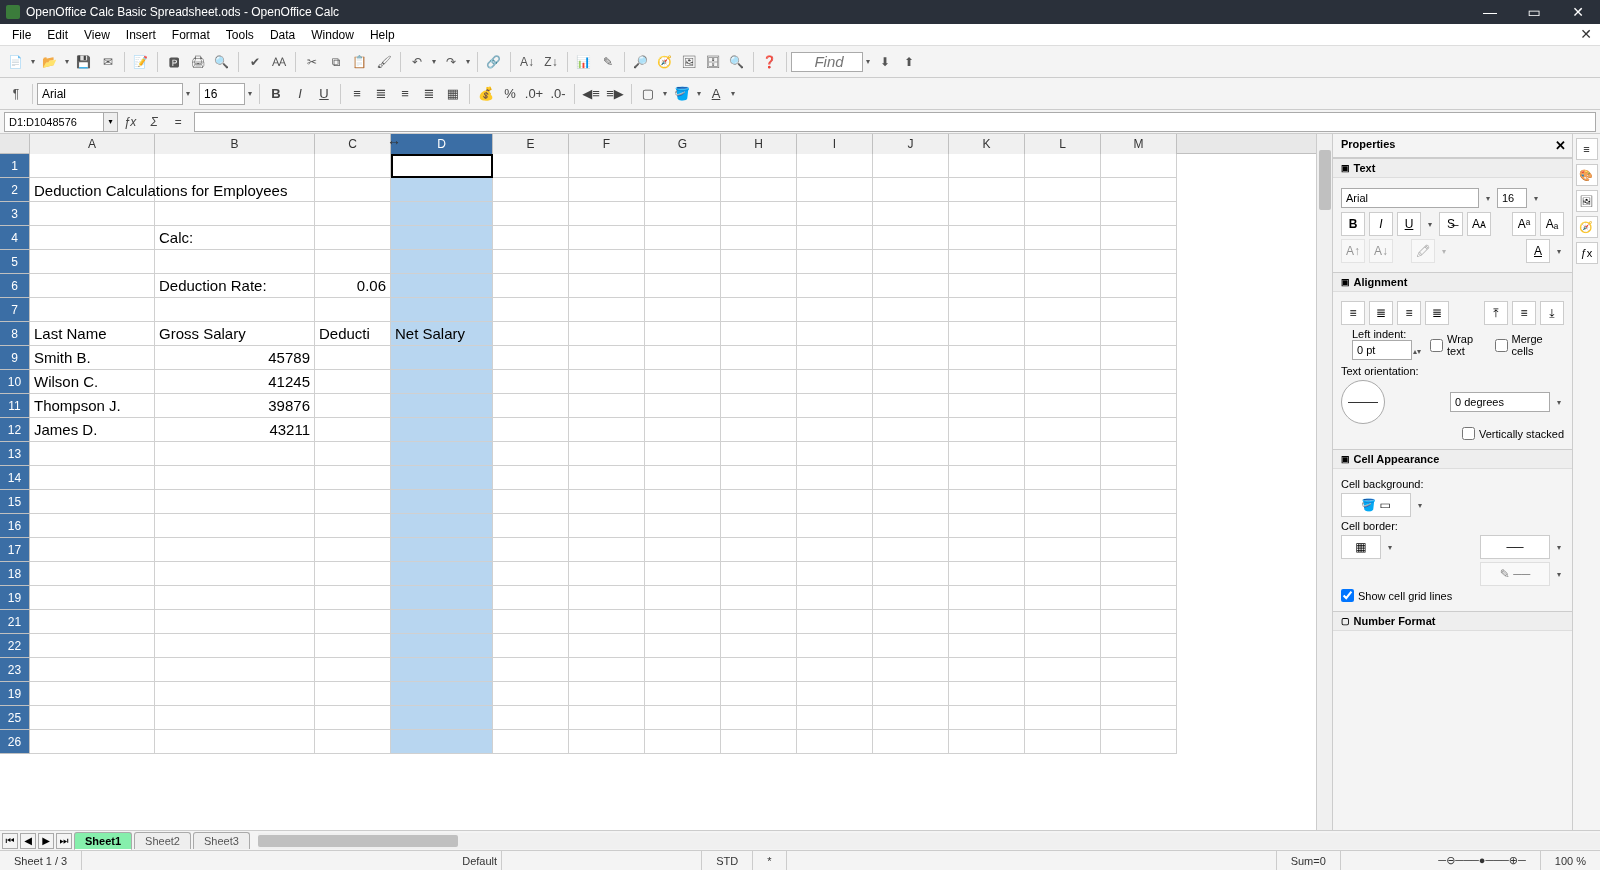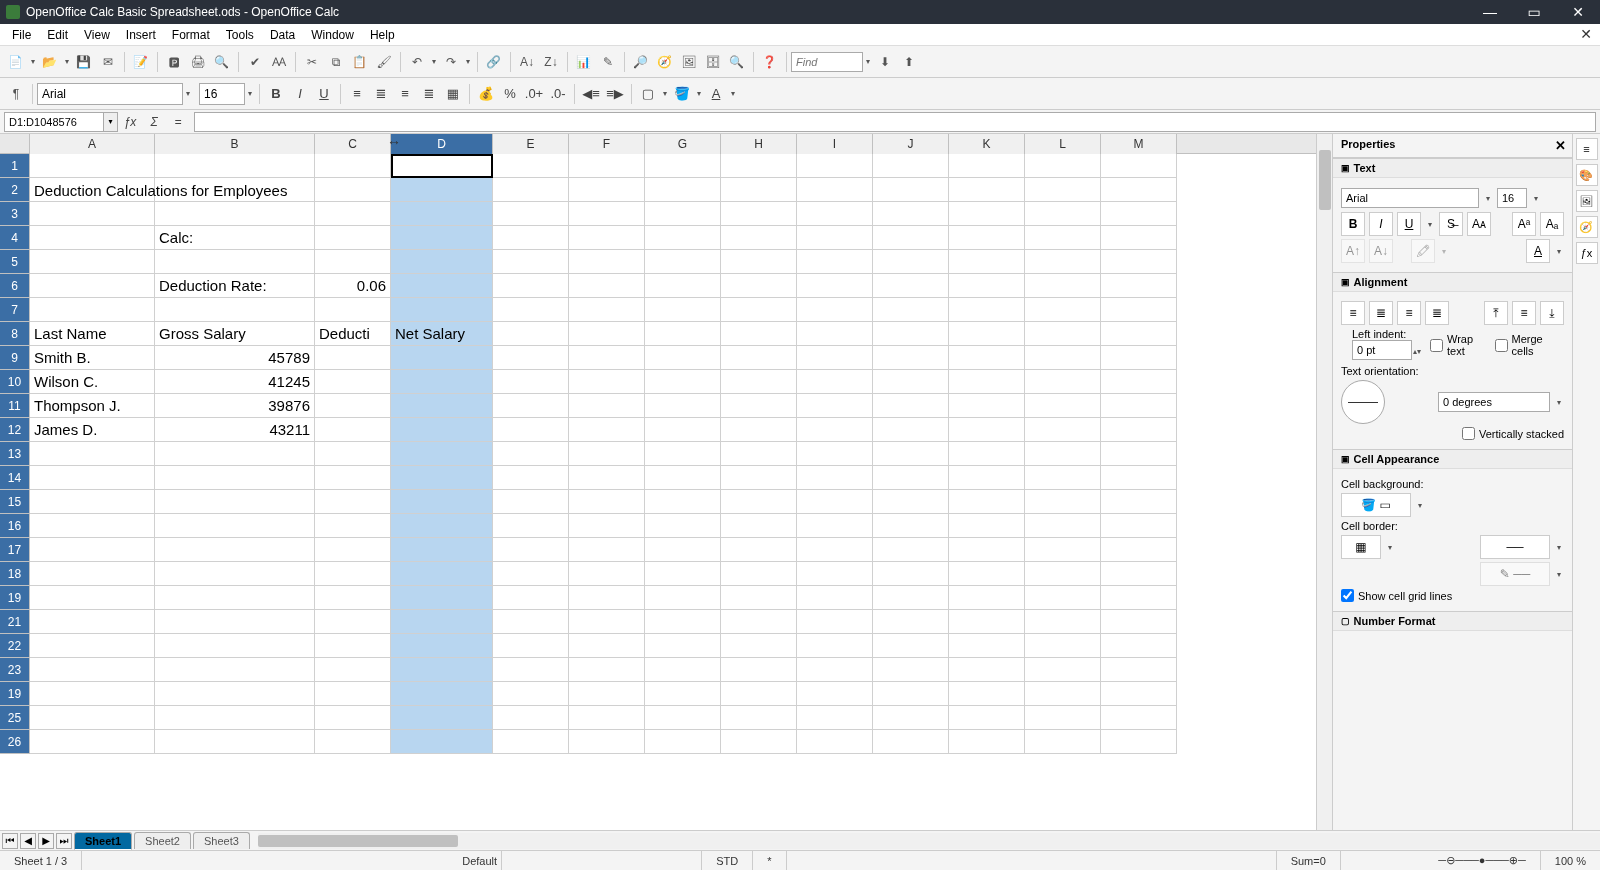"Find" .find-box input { font-size: 11px -> 15px; text-align: none -> center }
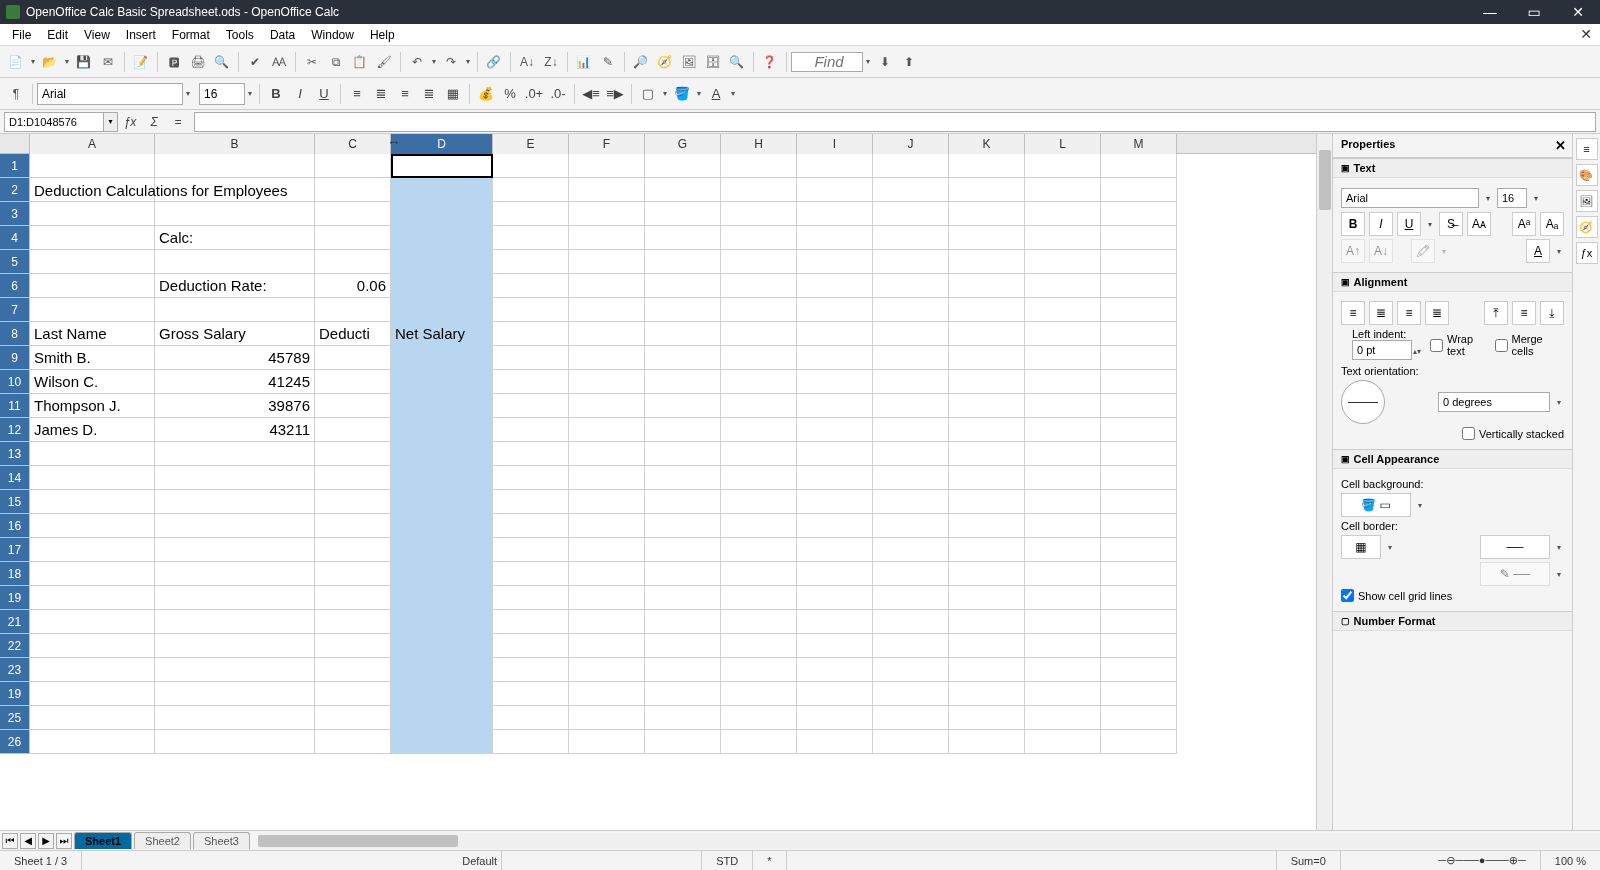"0 degrees" input.side-input { width: 112px -> 100px }
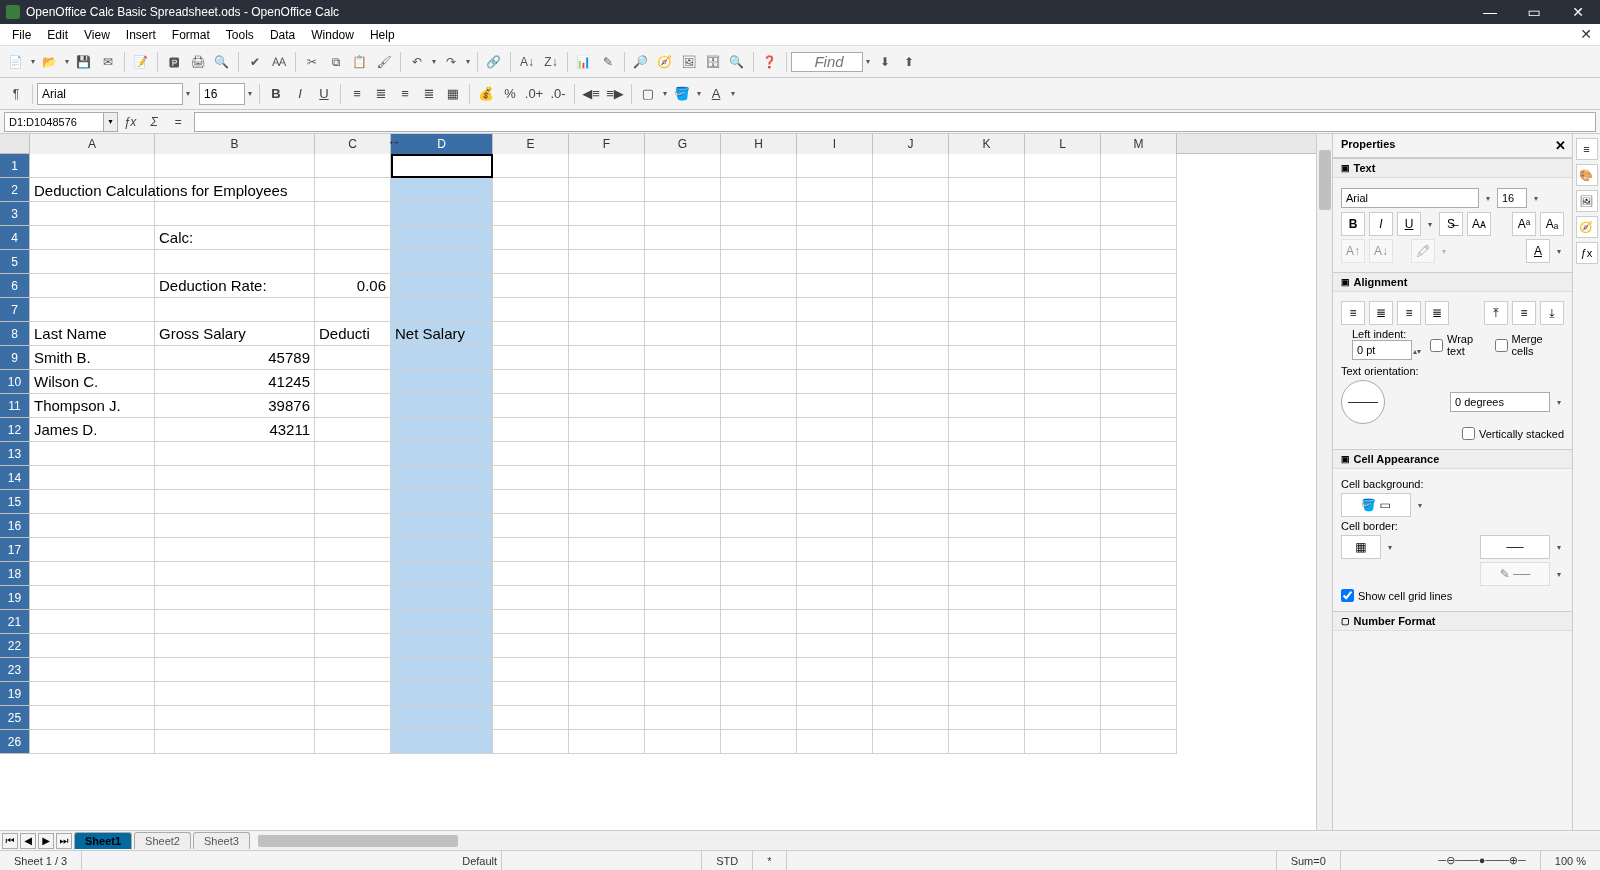"Sheet1" .sheet-tab.active { background: #0369a1 -> #86efac }
